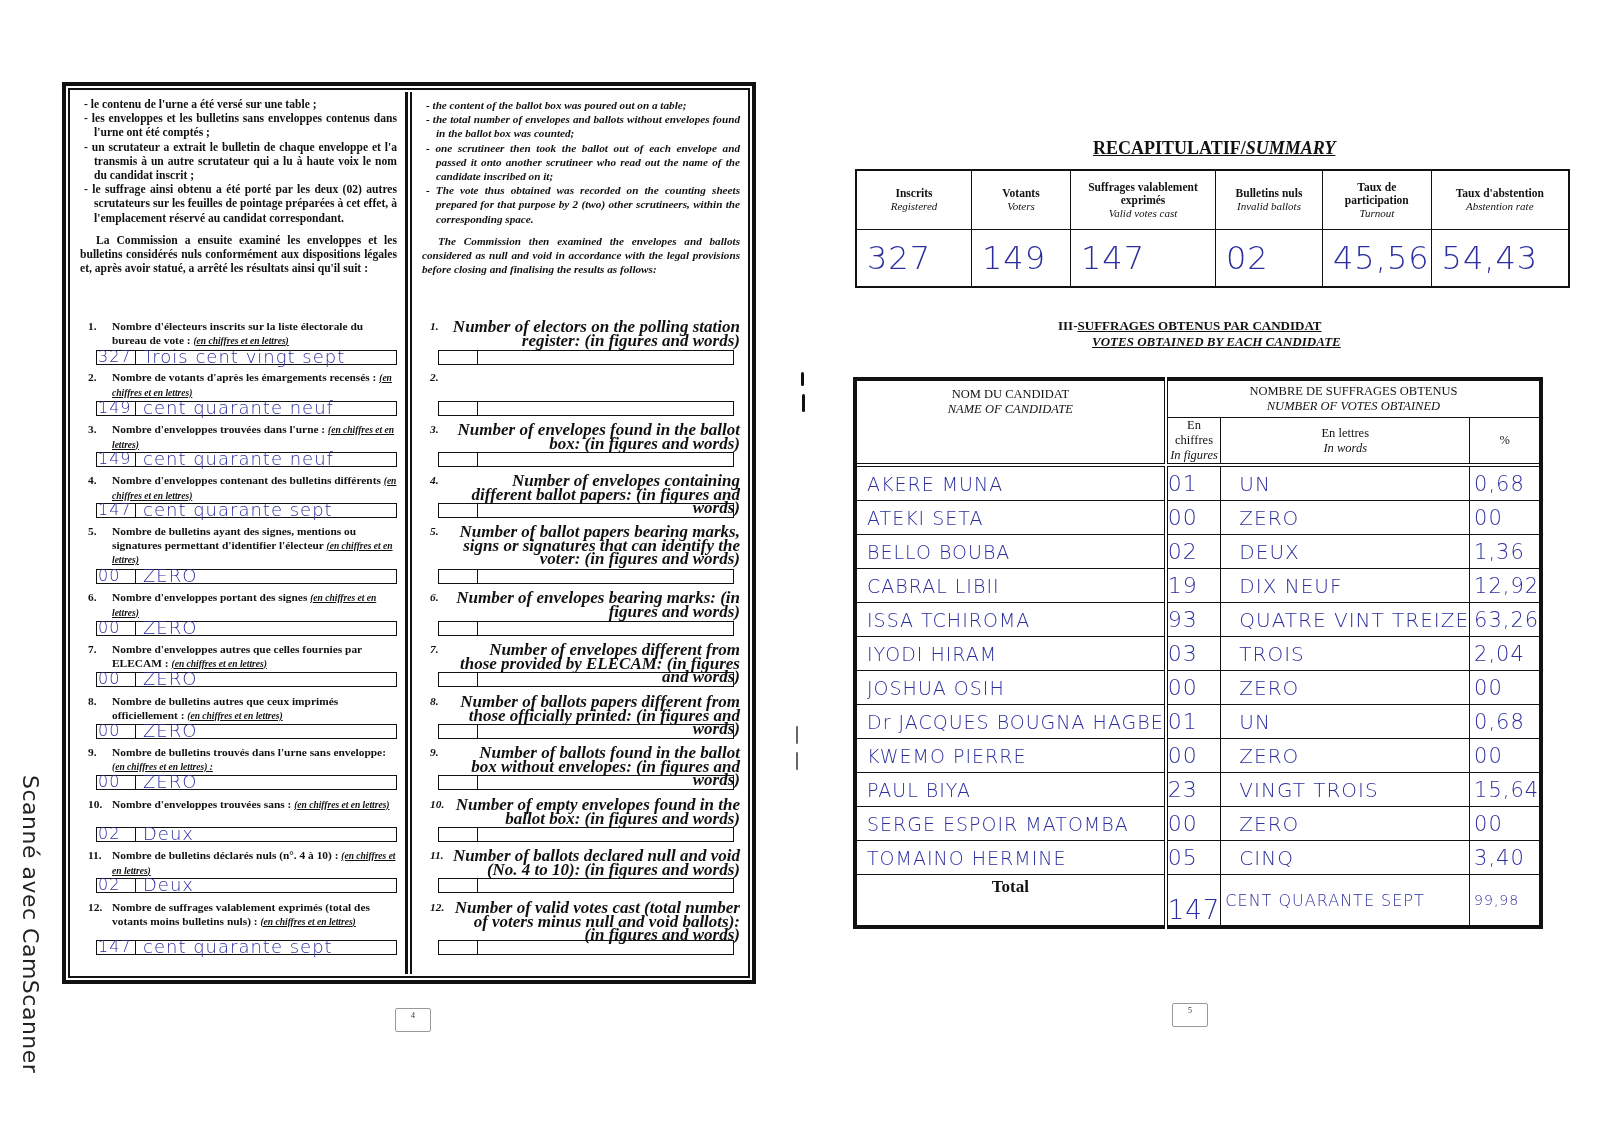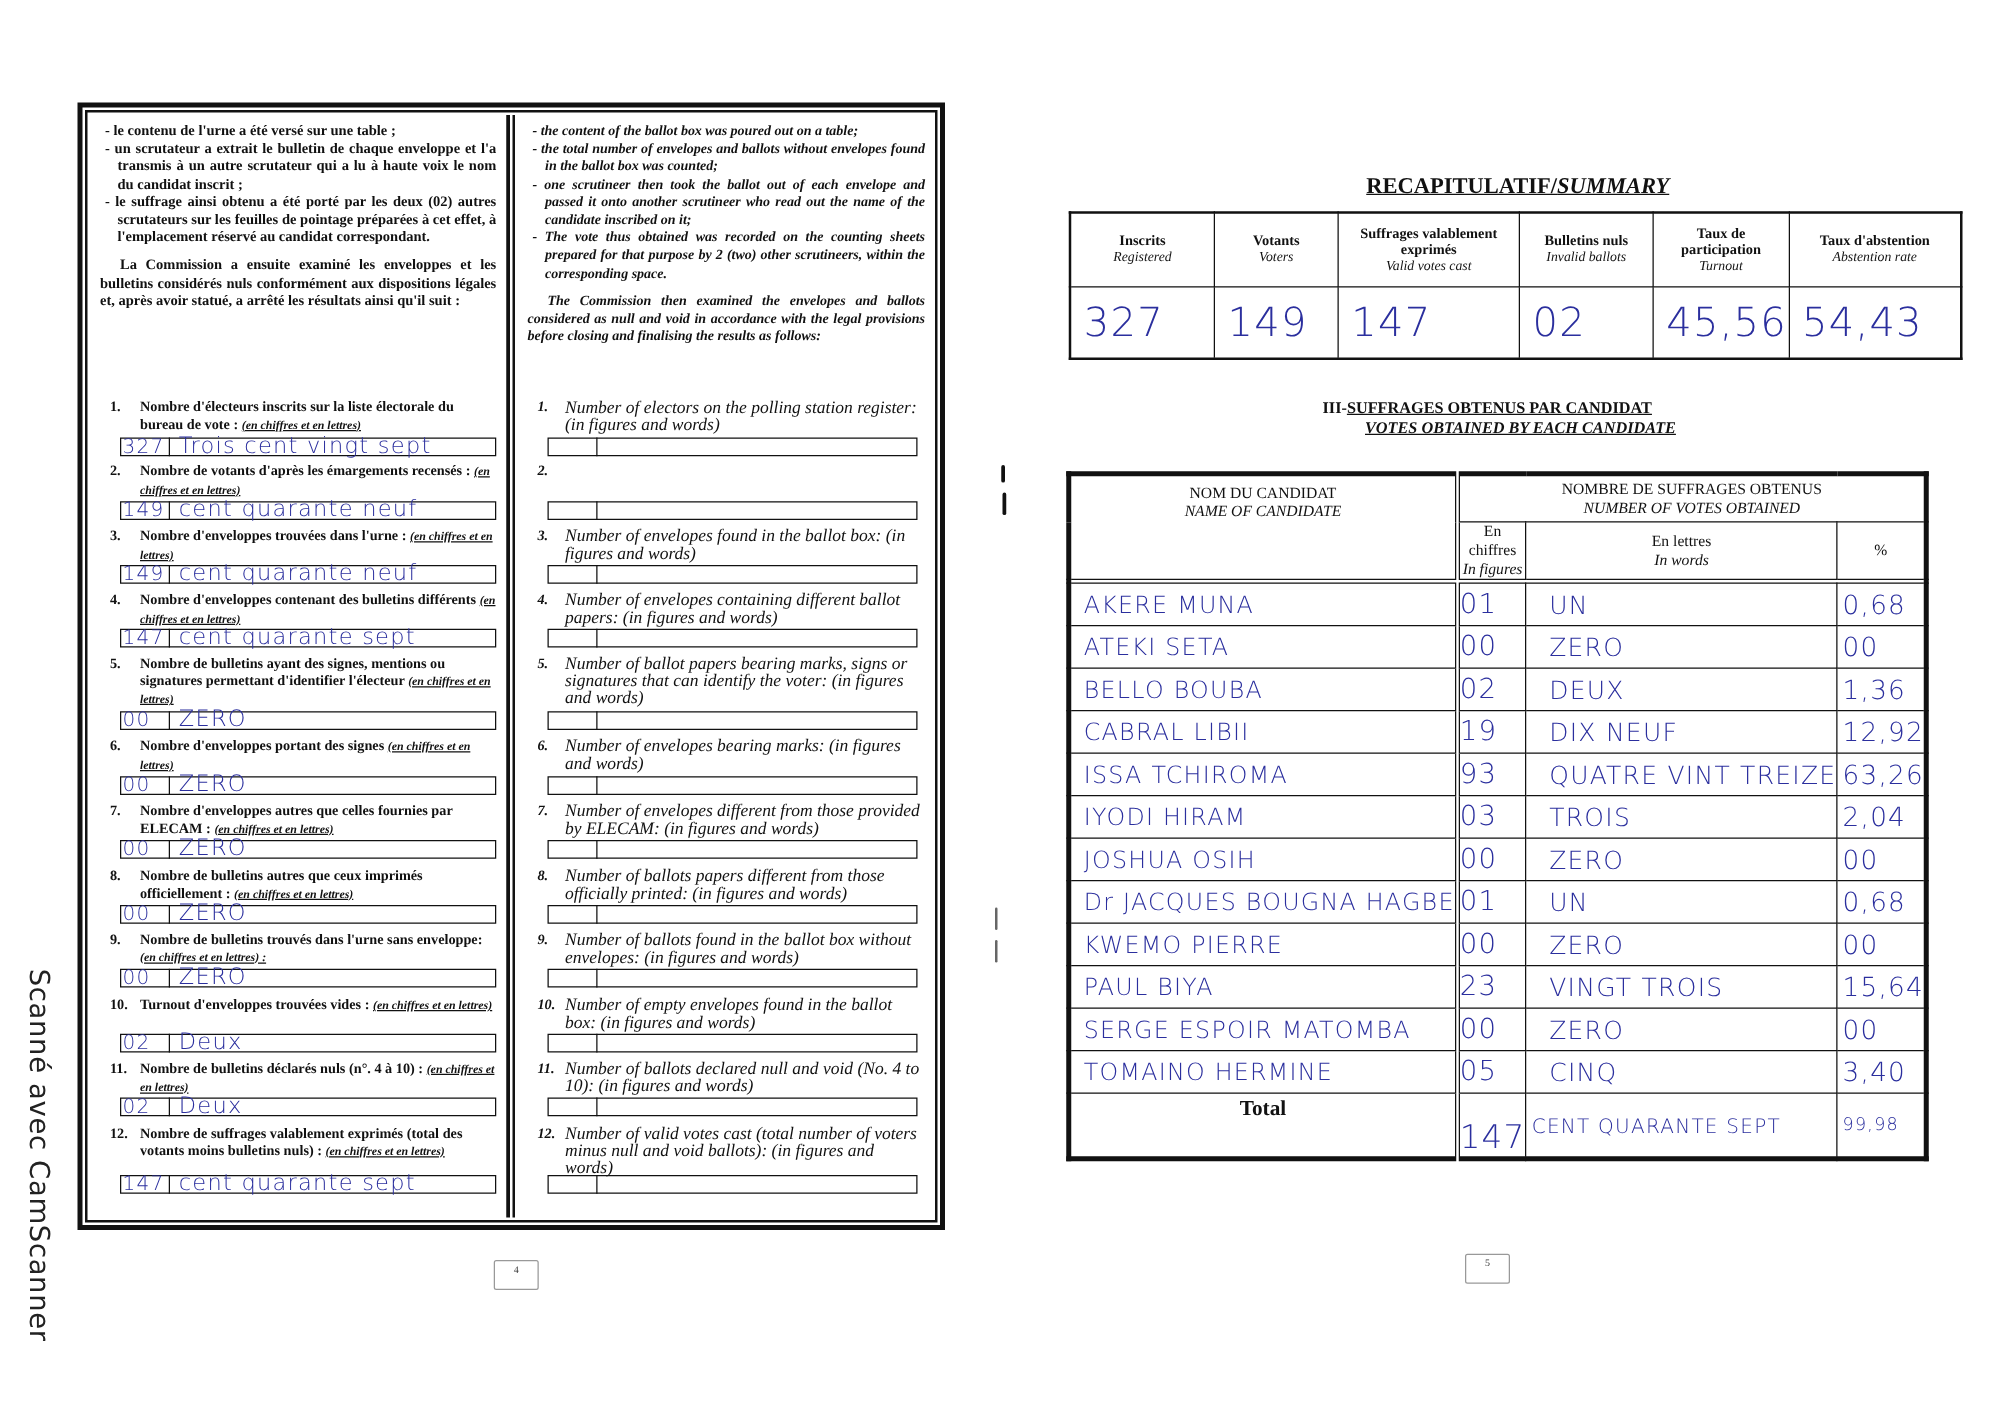"- les enveloppes et les" p.b { html: none -> <p>- les enveloppes et les bulletins sans enveloppes contenus dans l'urne ont été comptés ;</p> }
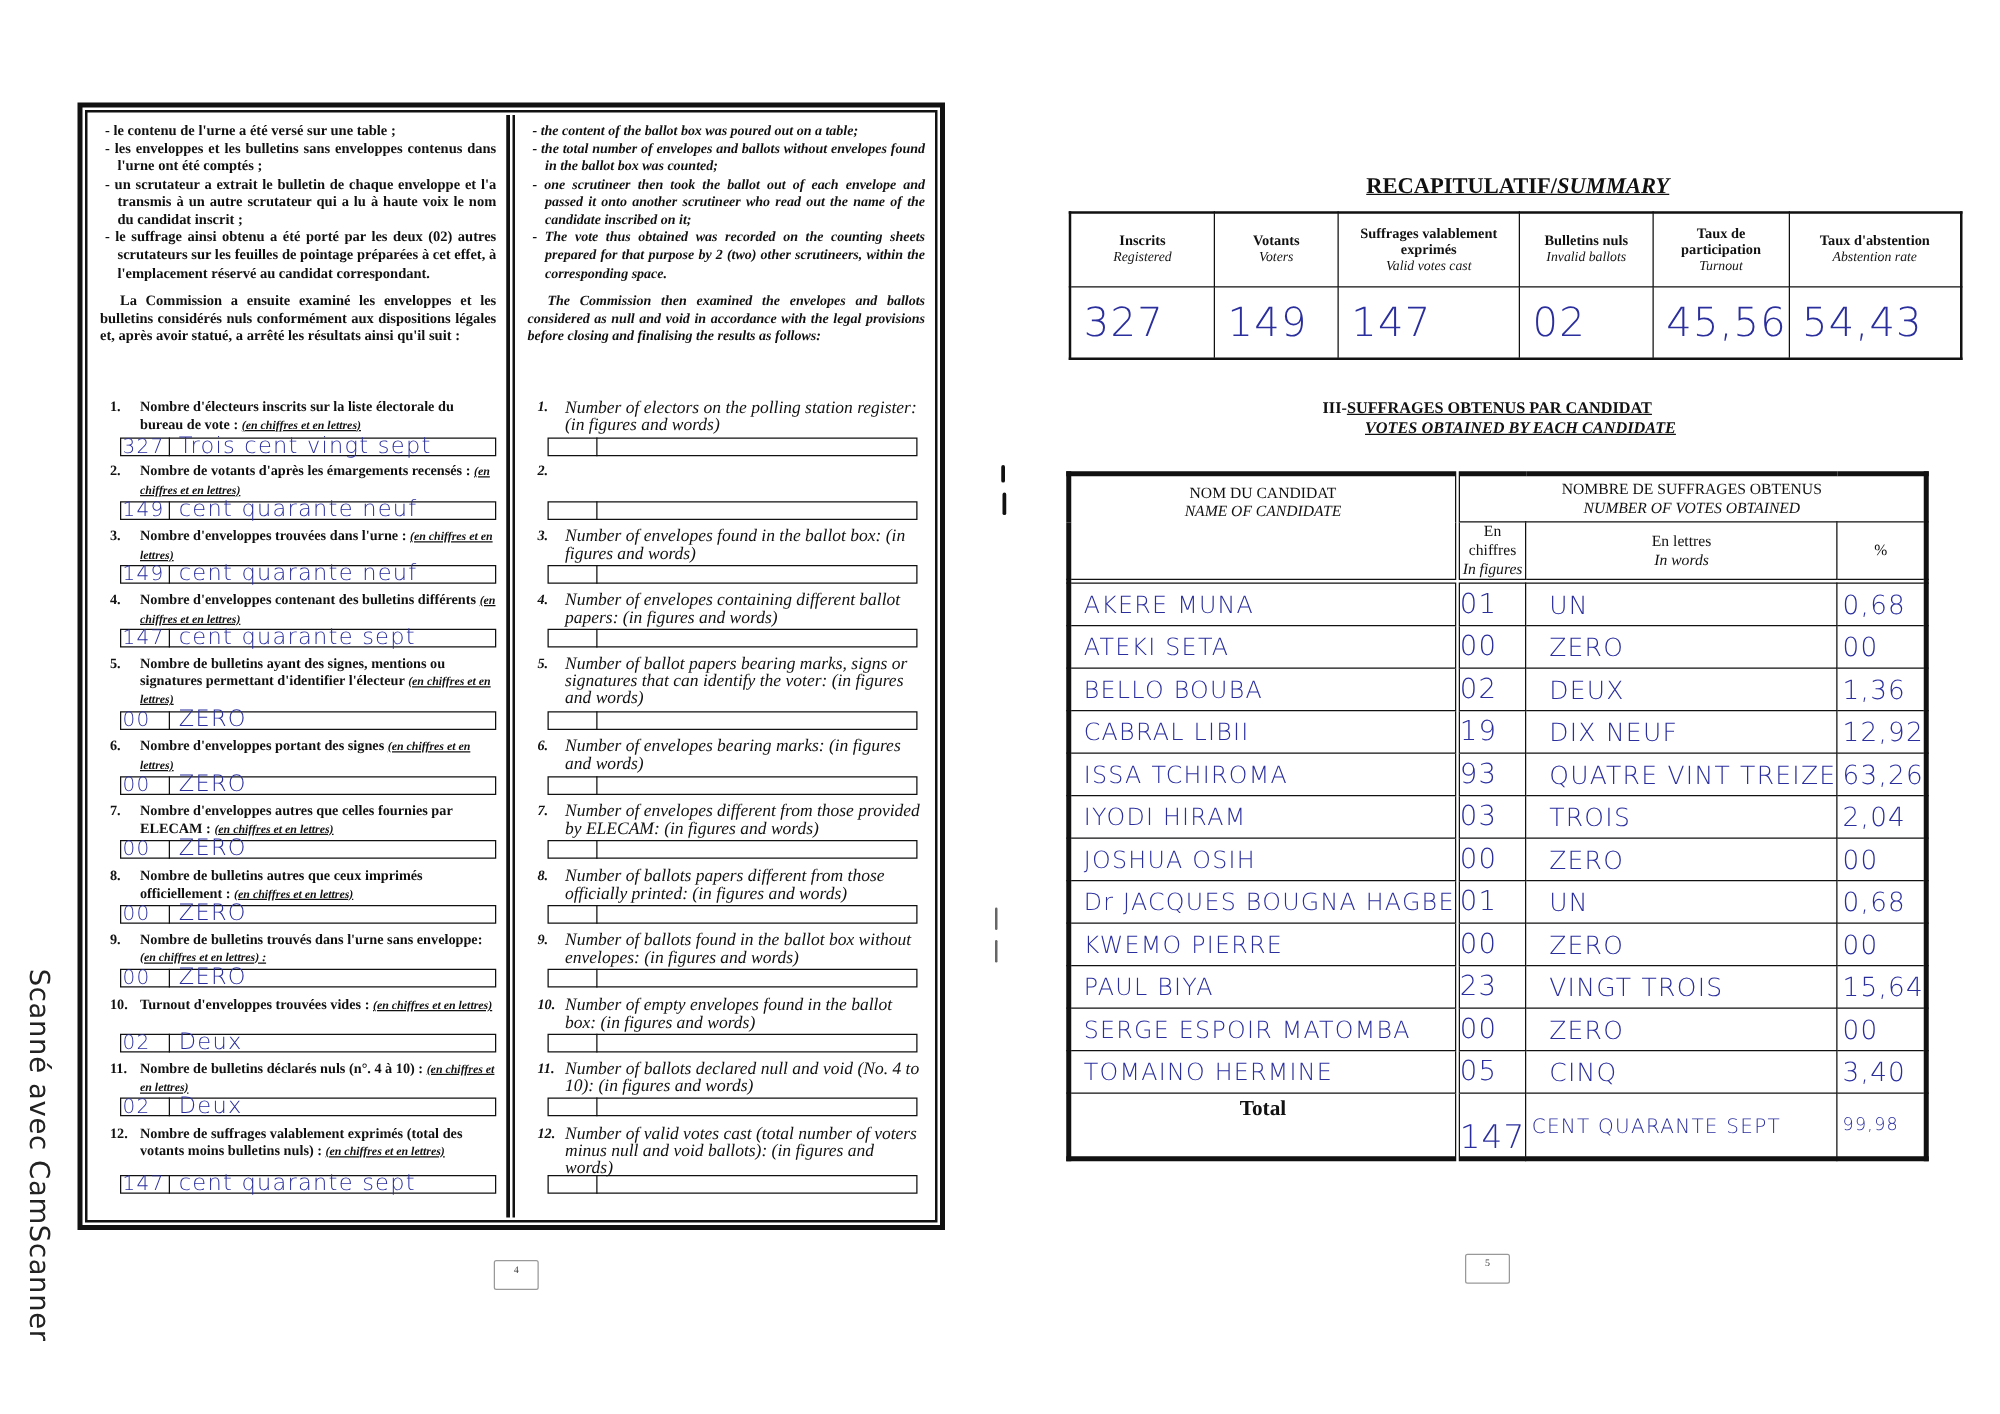"Number of electors on the" .en .item .lbl { font-size: 14px -> 17px; font-weight: normal -> bold; text-align: none -> right }
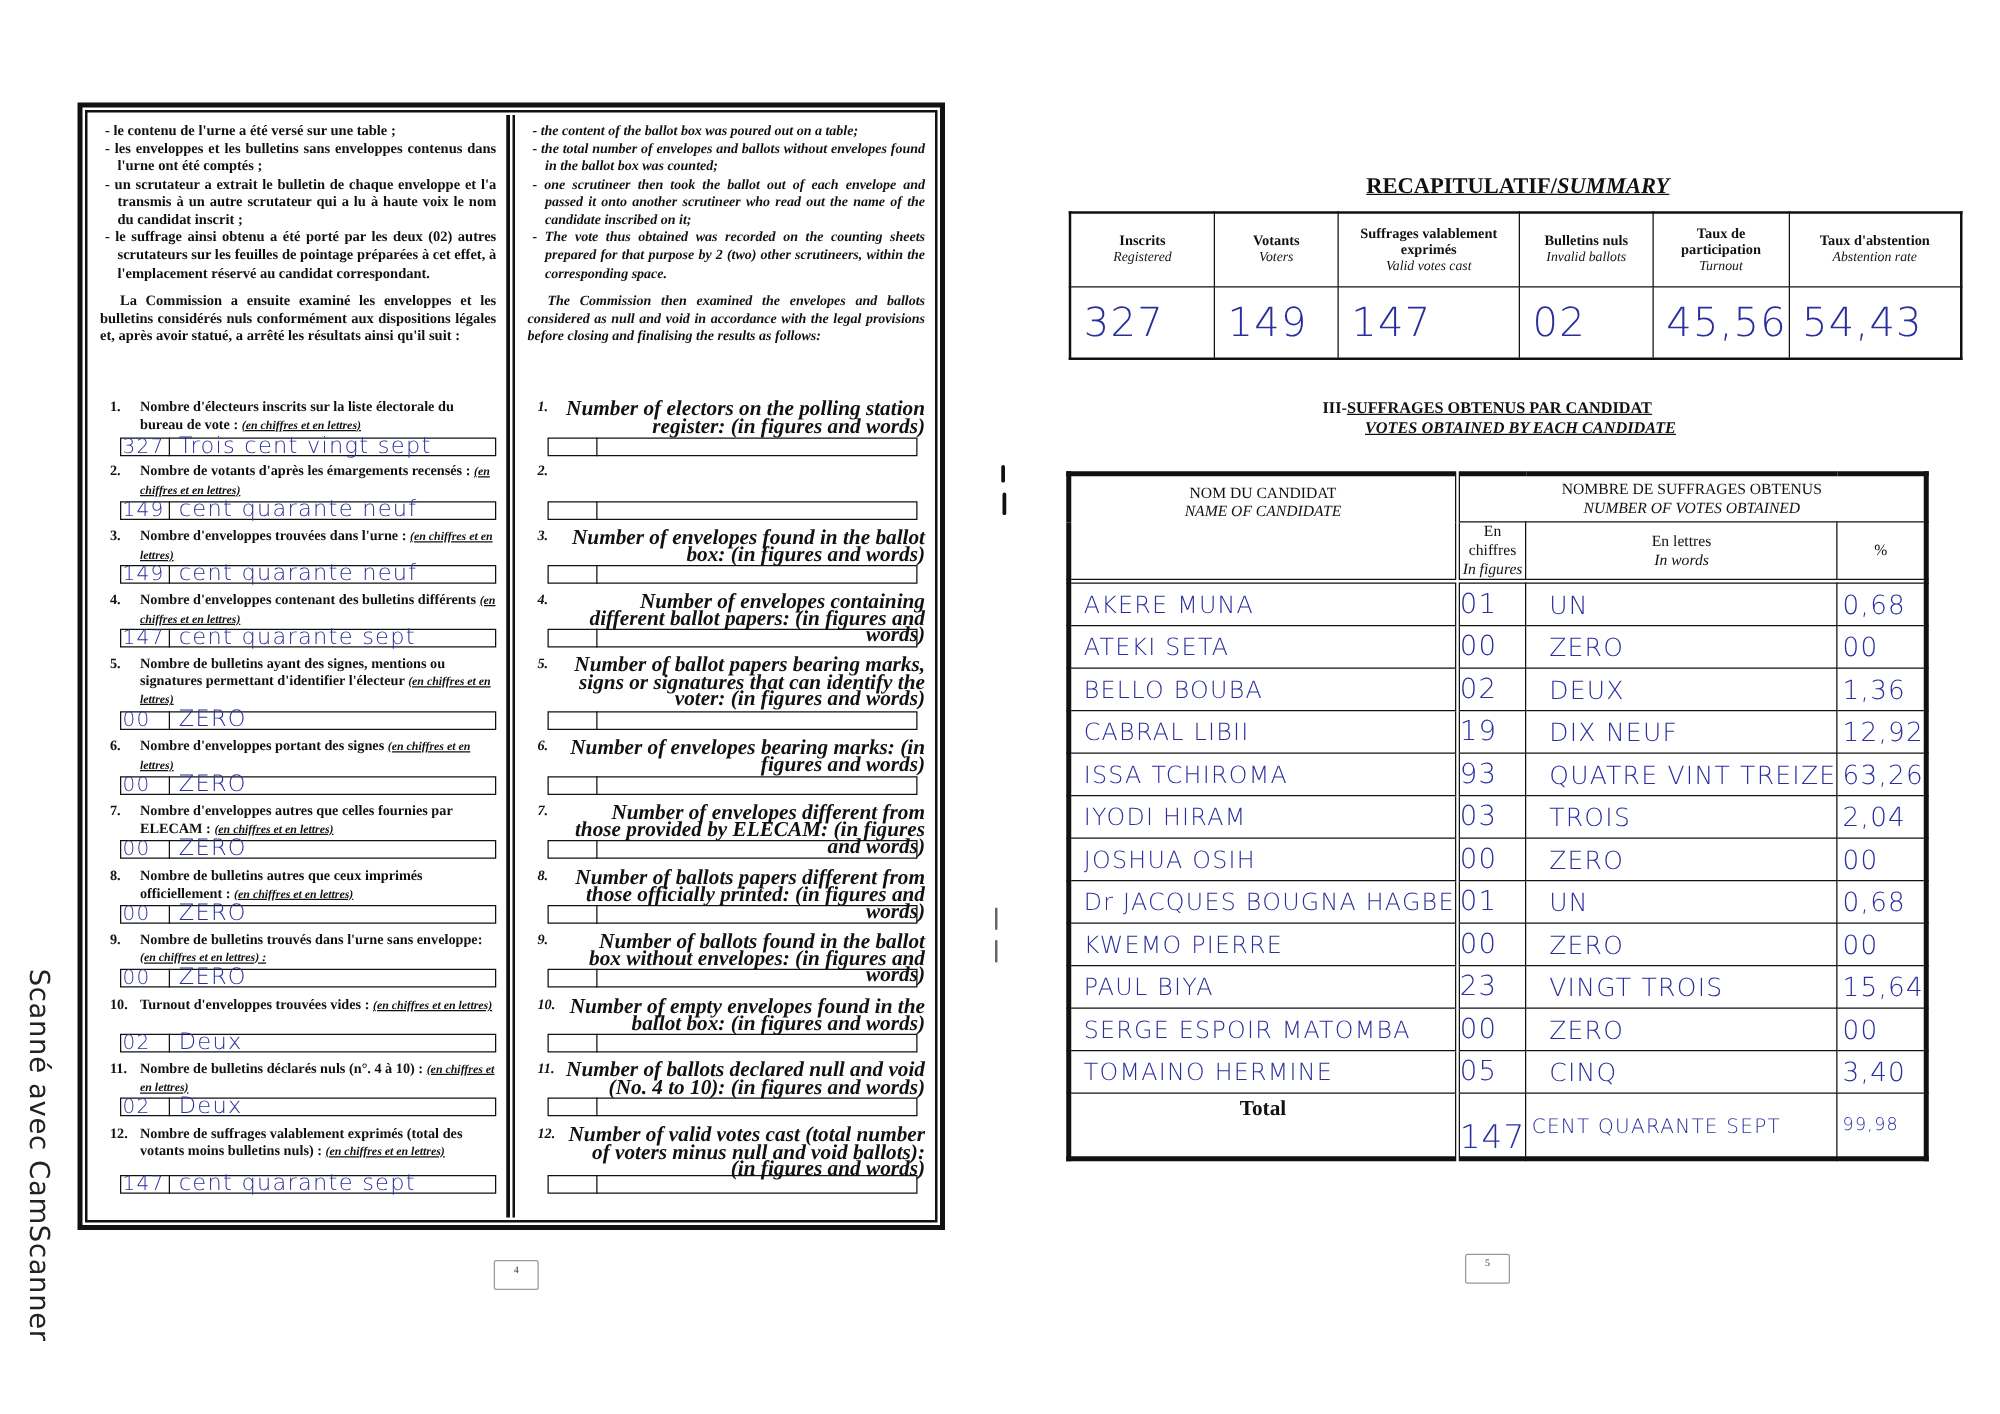"Turnout d'enveloppes trouvées vides :" span { text: Turnout d'enveloppes trouvées vides -> Nombre d'enveloppes trouvées sans }
